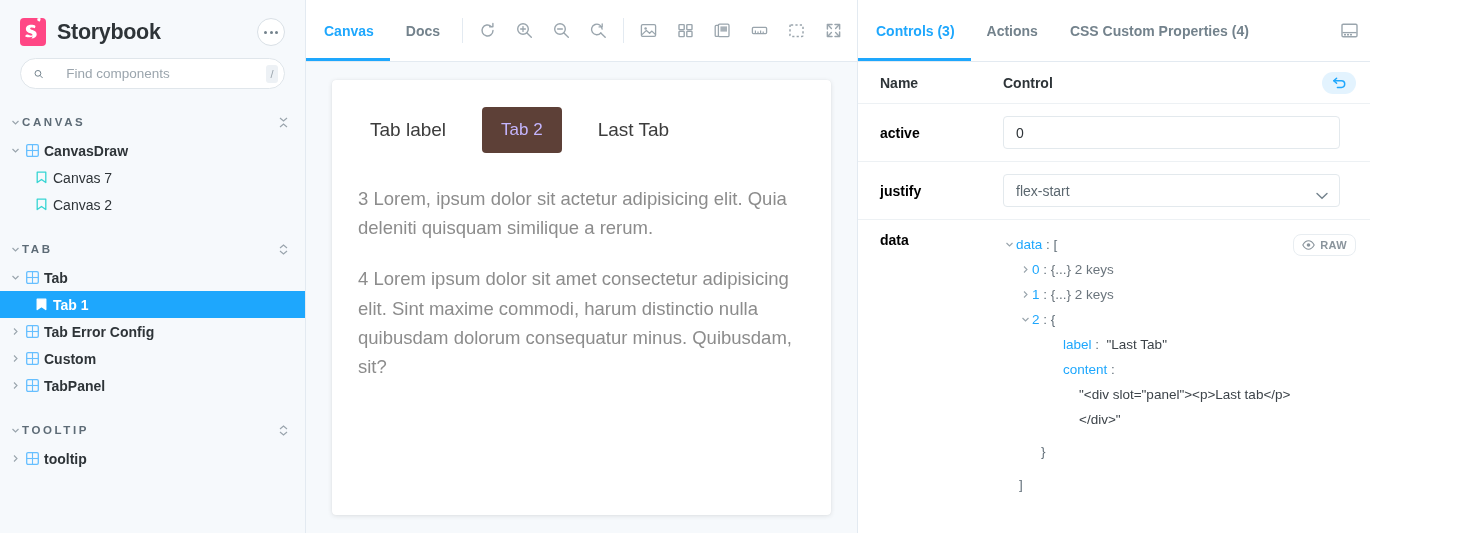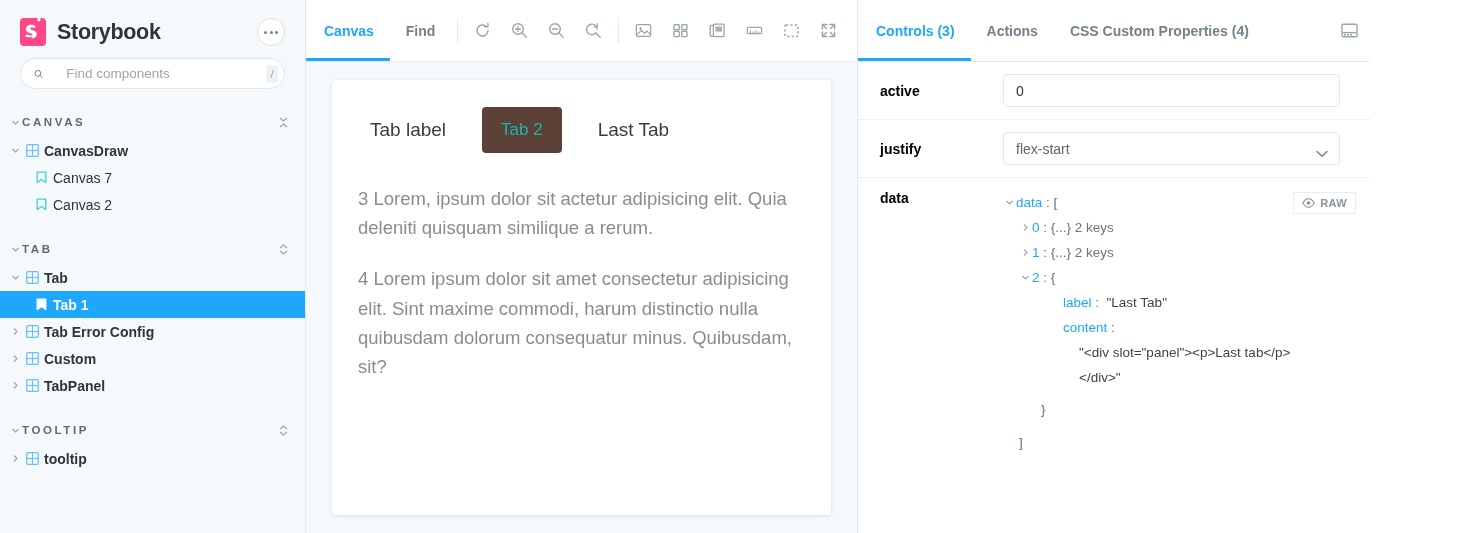"Find" div.tab { text: Find -> Docs }
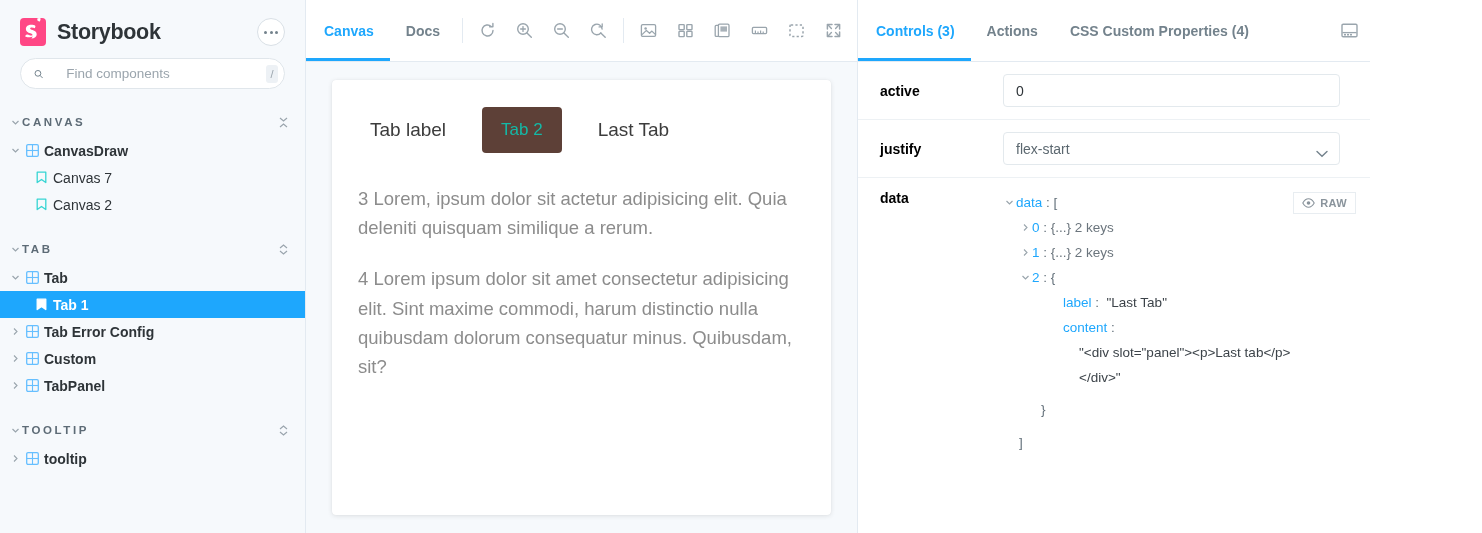"Name" div.ctl-head { html: none -> <div> <div>Name</div> <div>Control</div> <div> <svg> <path></path> <path></path> </svg> </div> </div> }
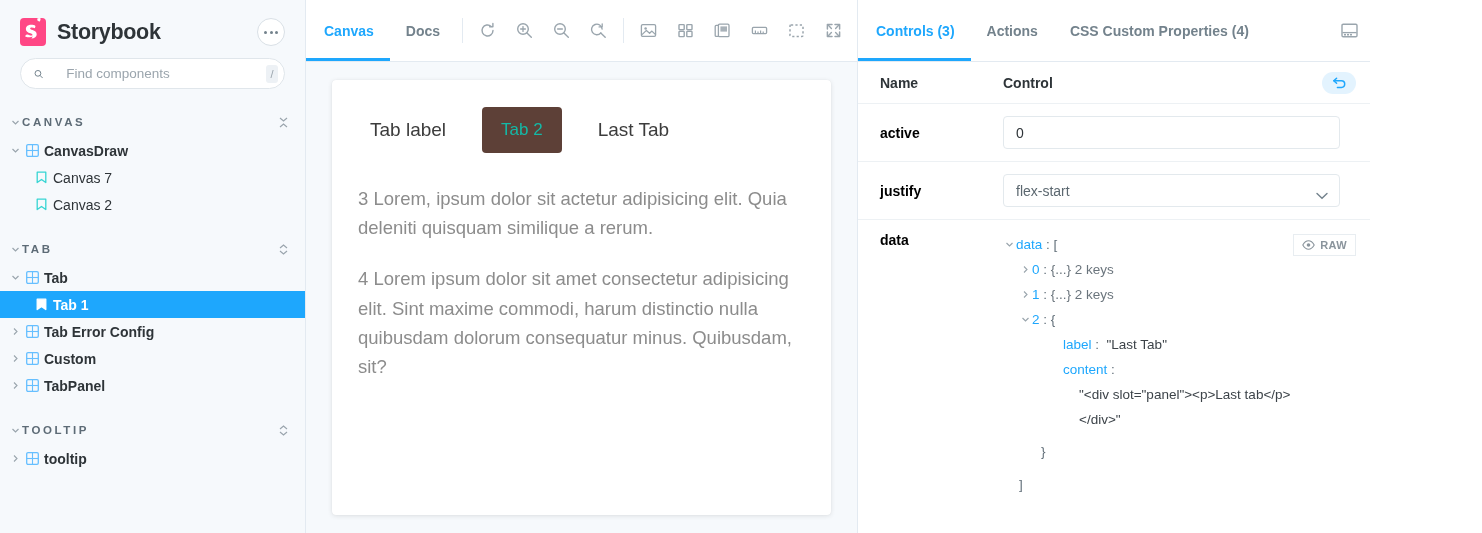"Tab 2" .demo-tab.active { color: #14b8a6 -> #c4b5fd }
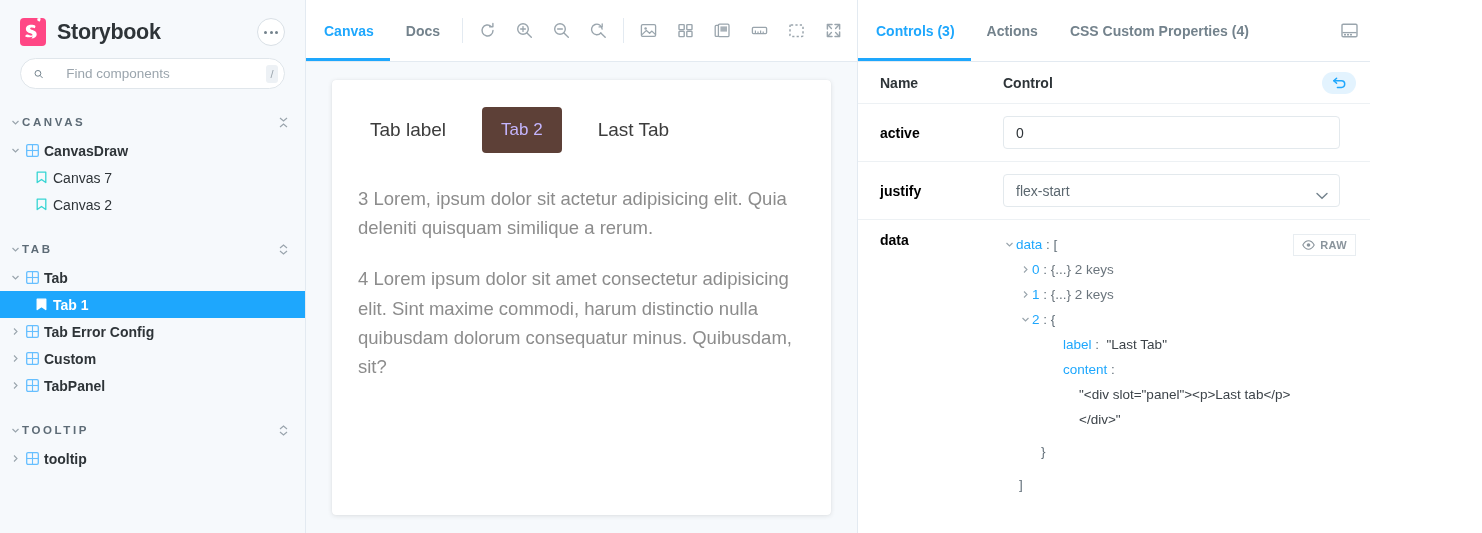"RAW" .raw-btn { border-radius: 0 -> 8px }
